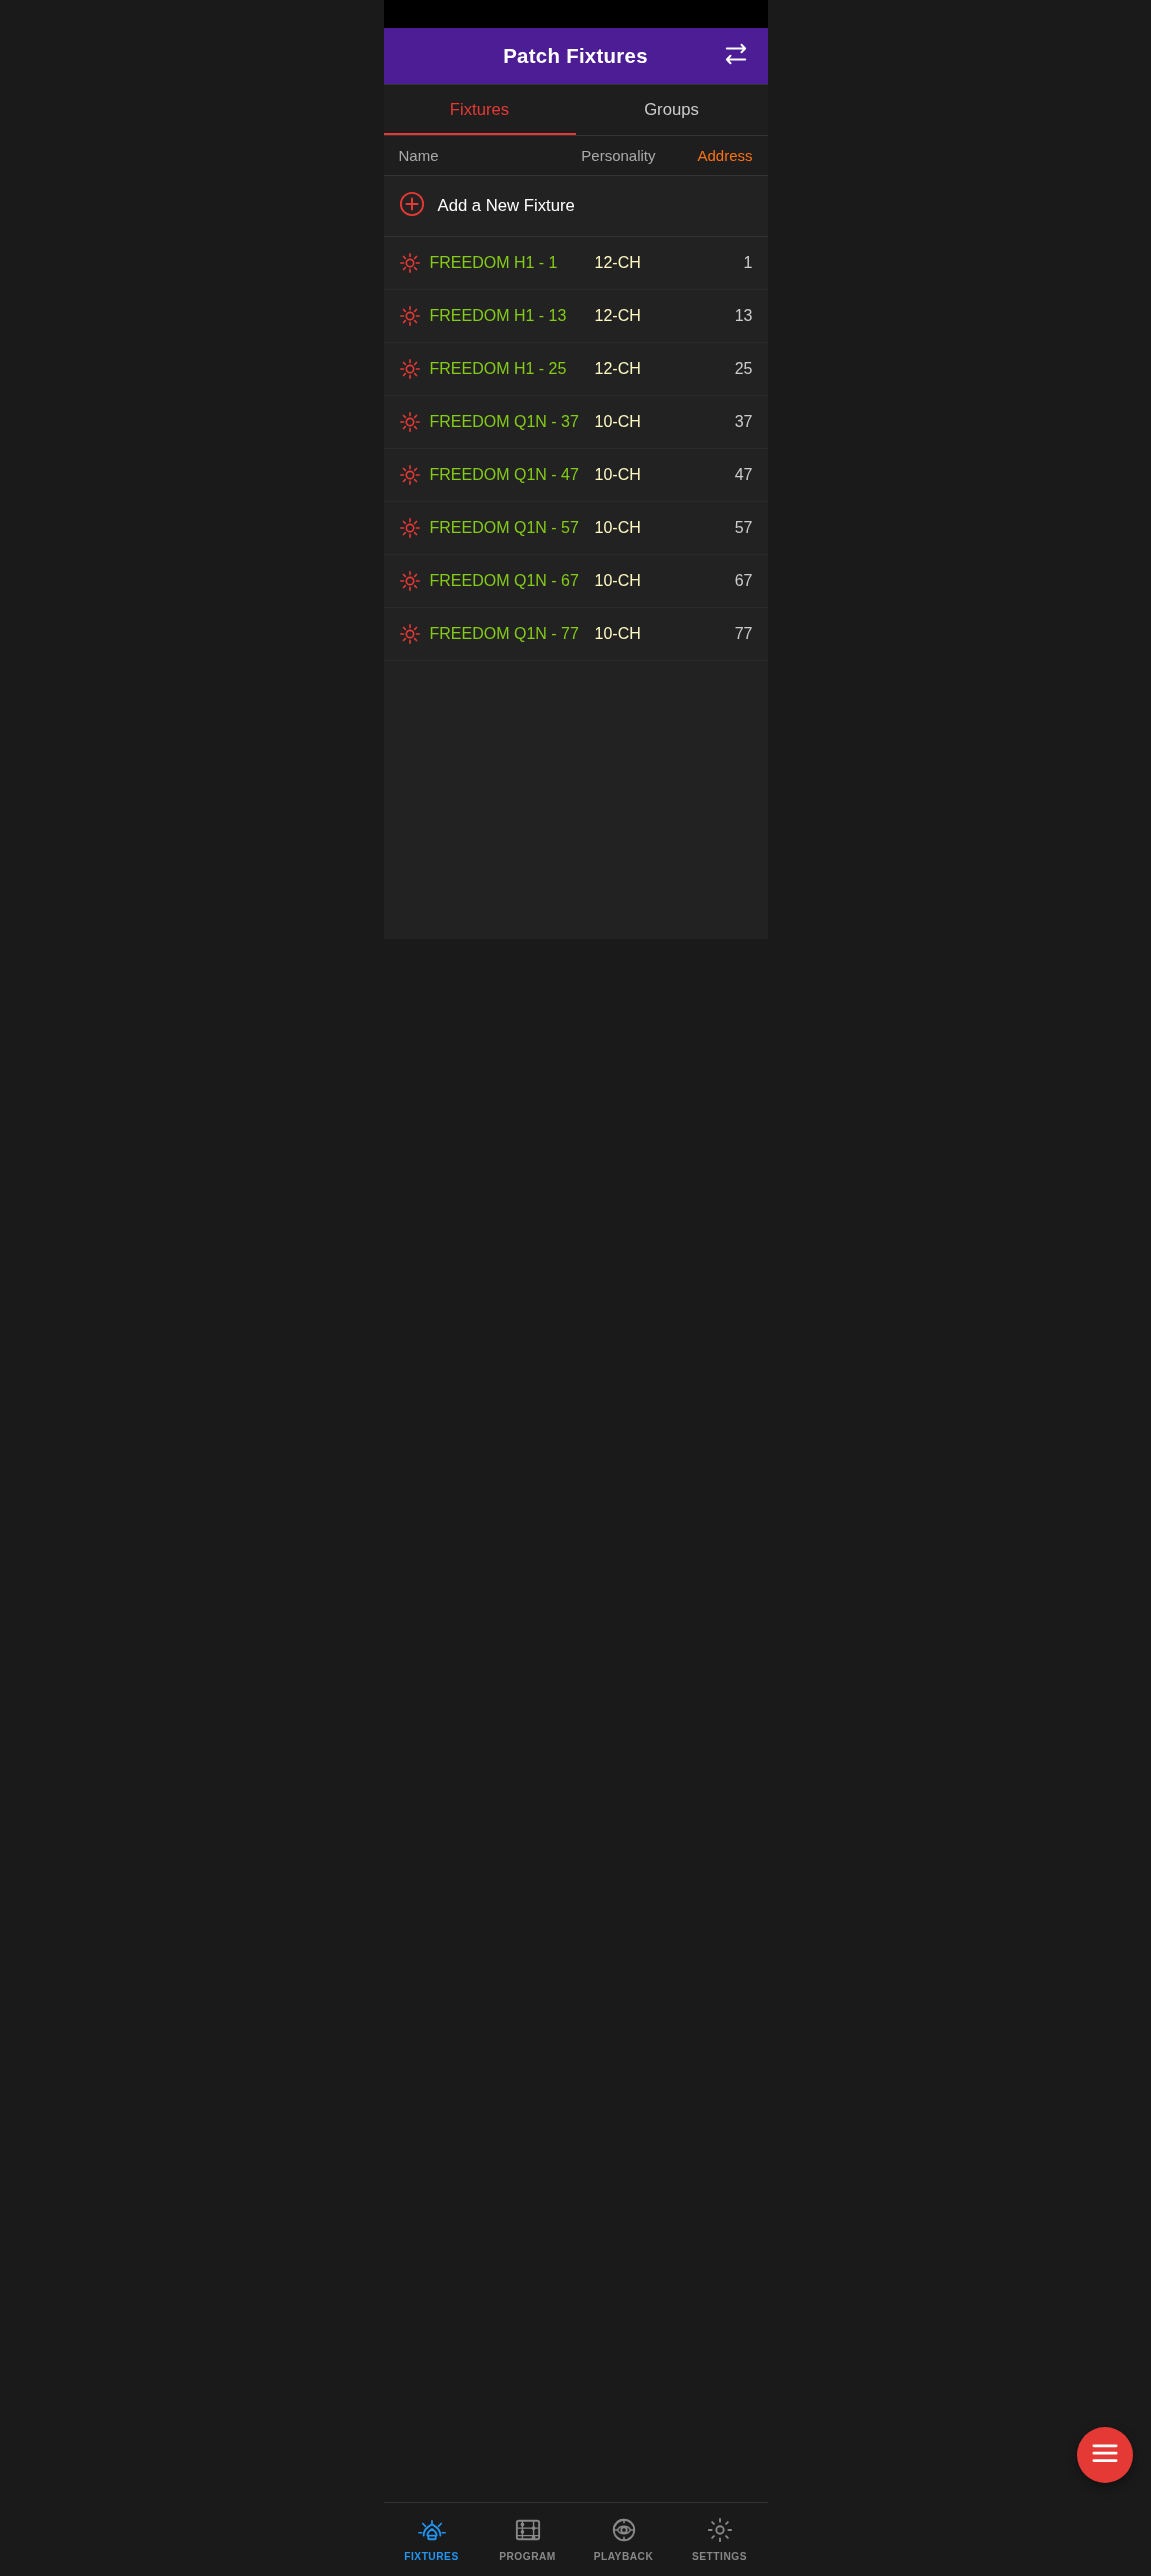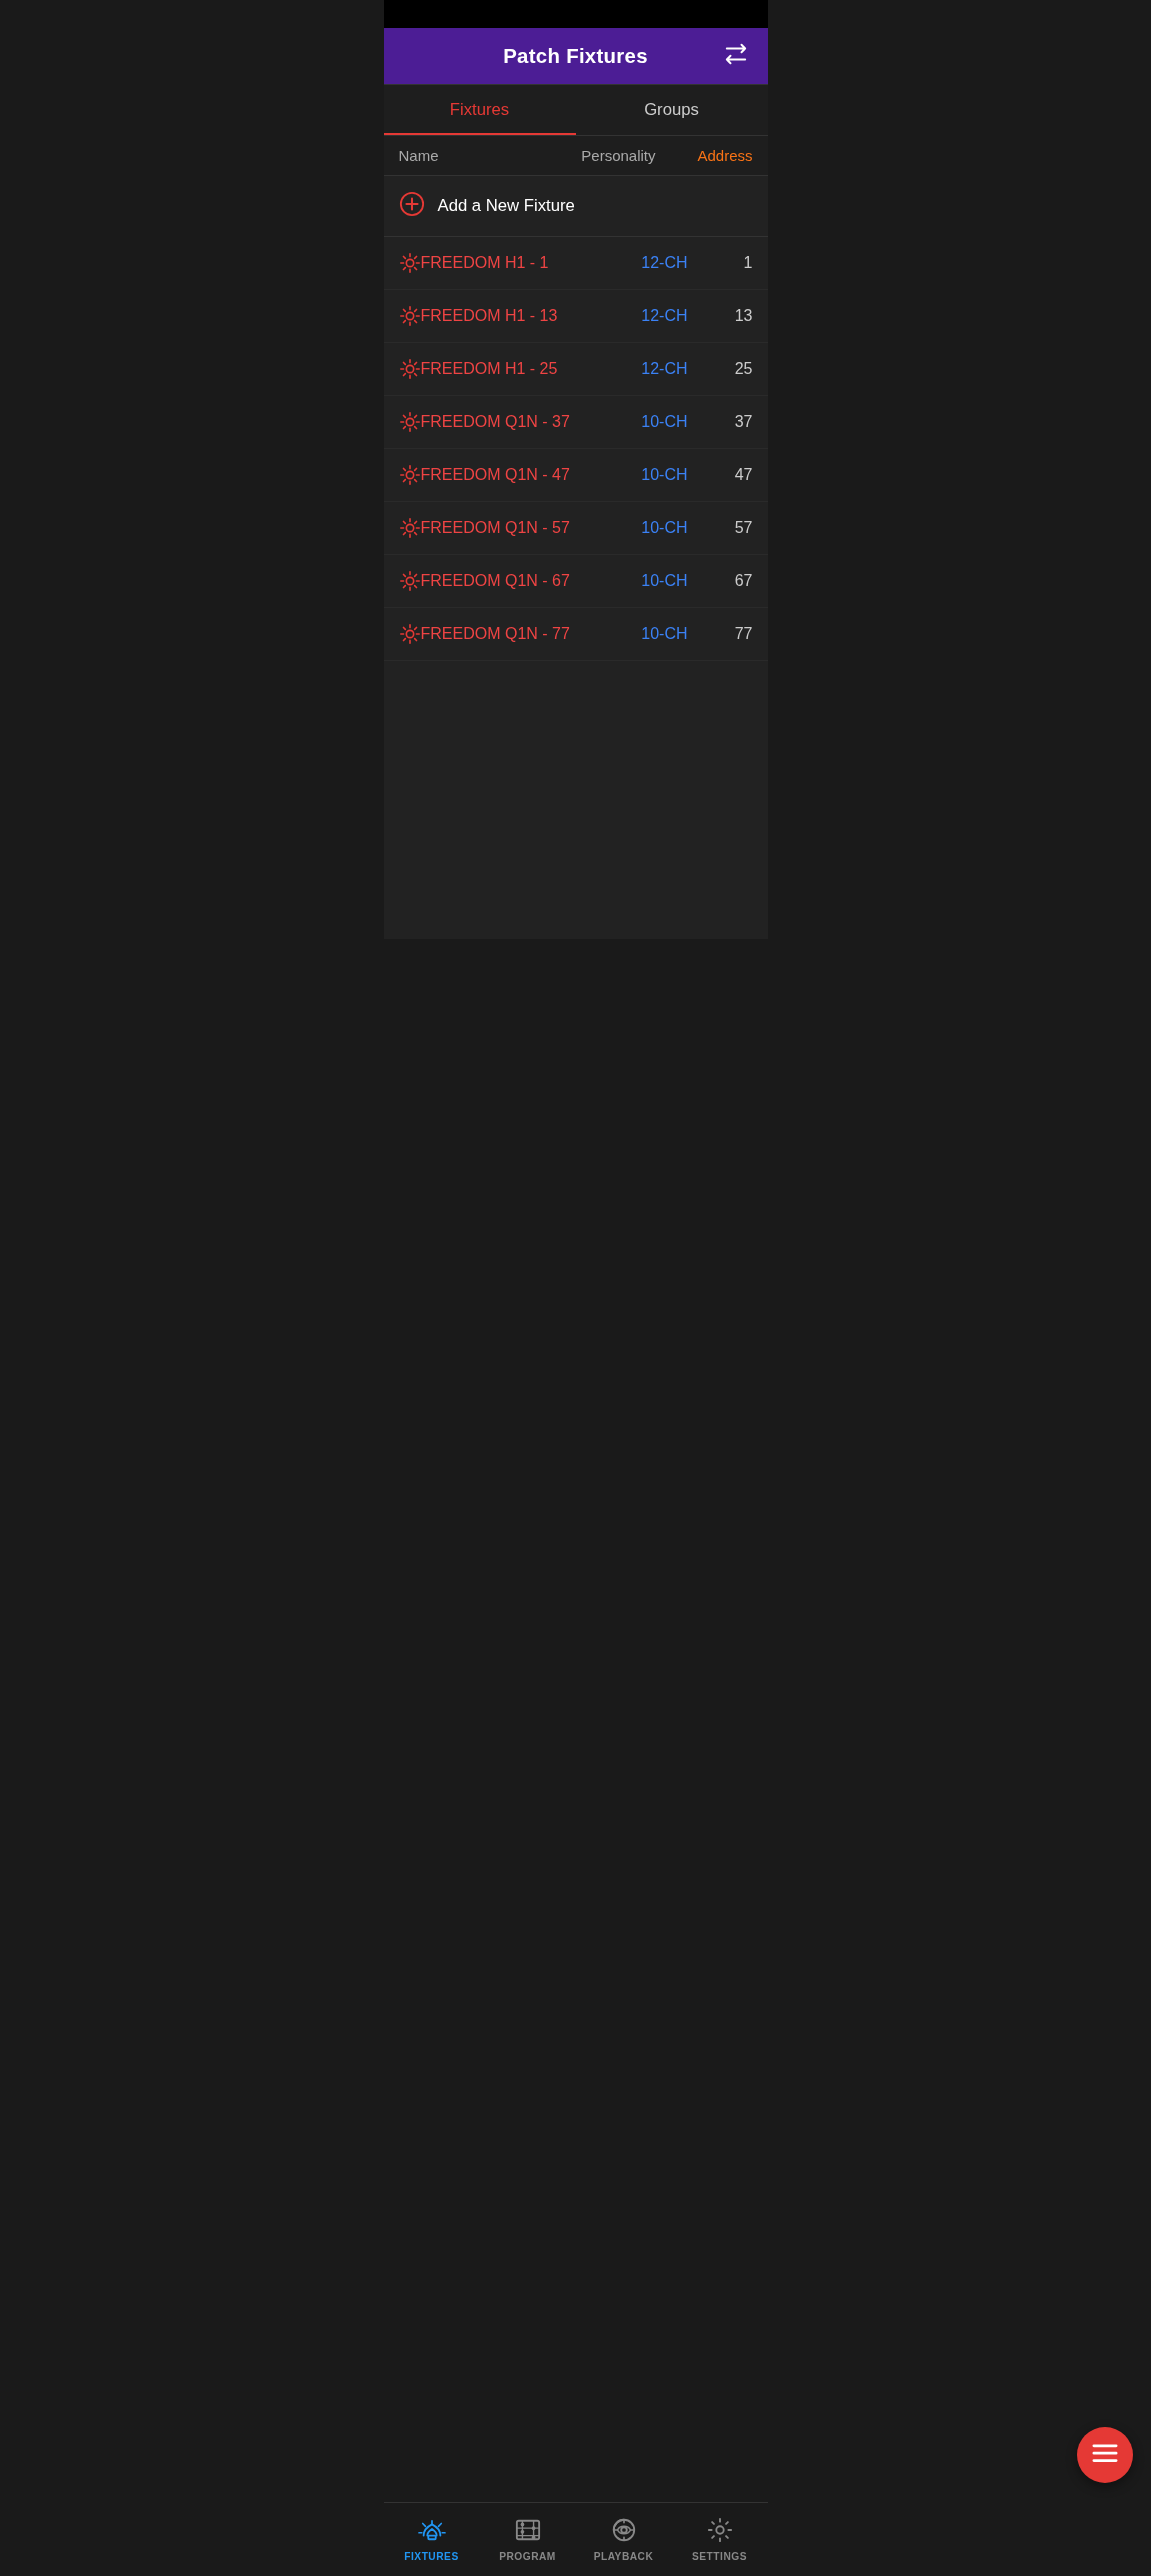"FREEDOM H1 - 1" .fixture-name { color: #ef4444 -> #84cc16; margin-left: none -> 9px }
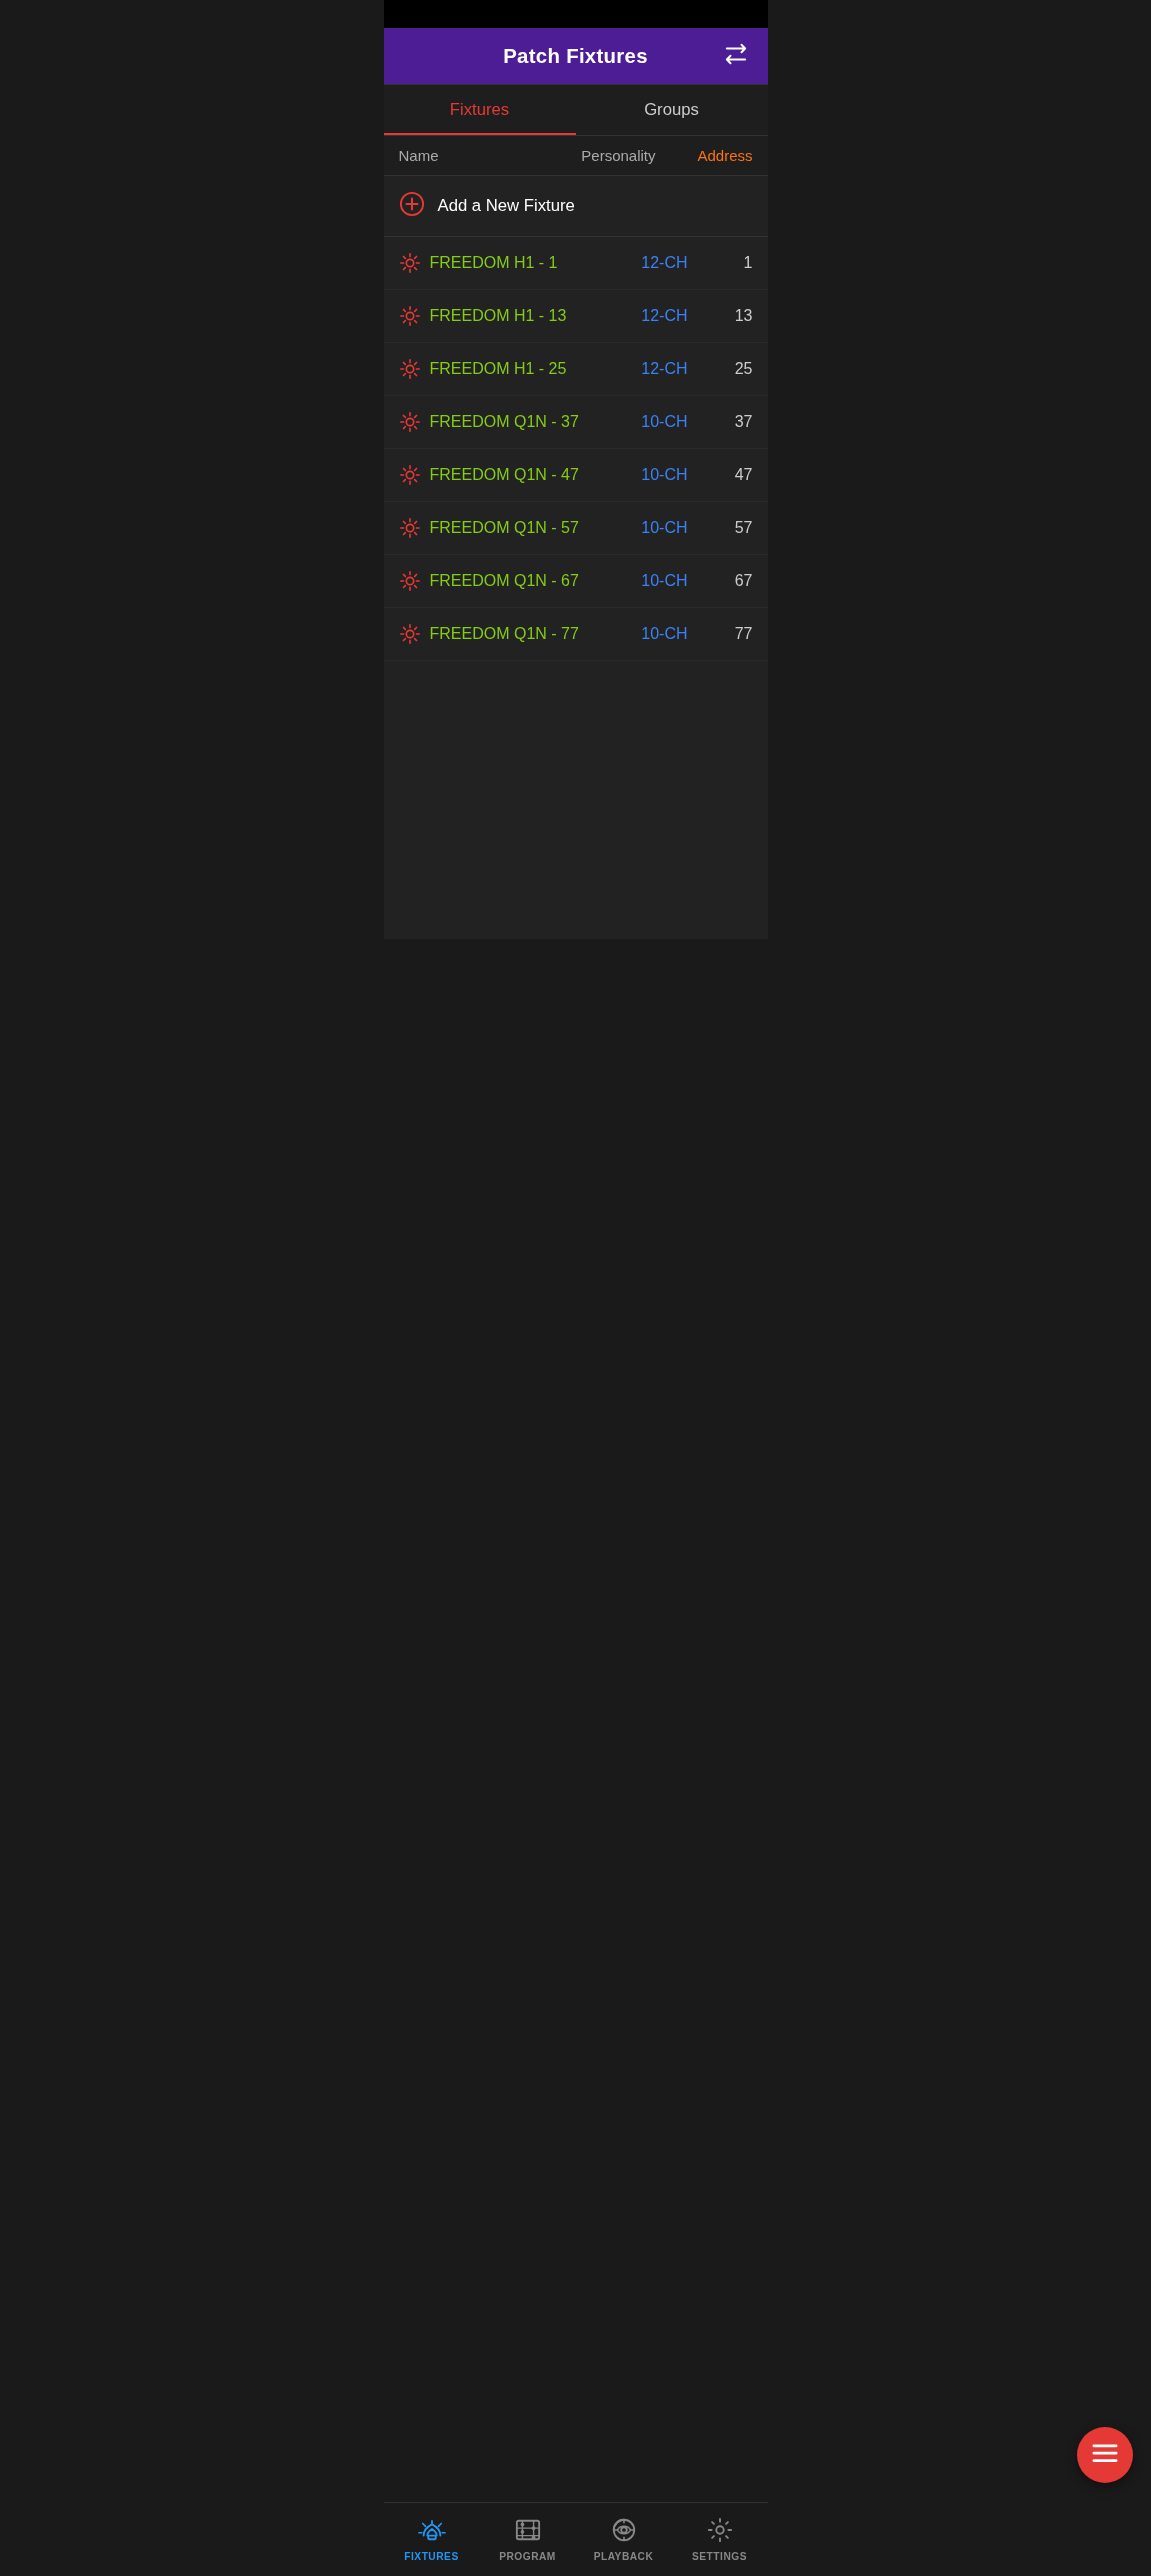"12-CH" .fixture-personality { color: #3b82f6 -> #fef9c3; text-align: right -> left }
